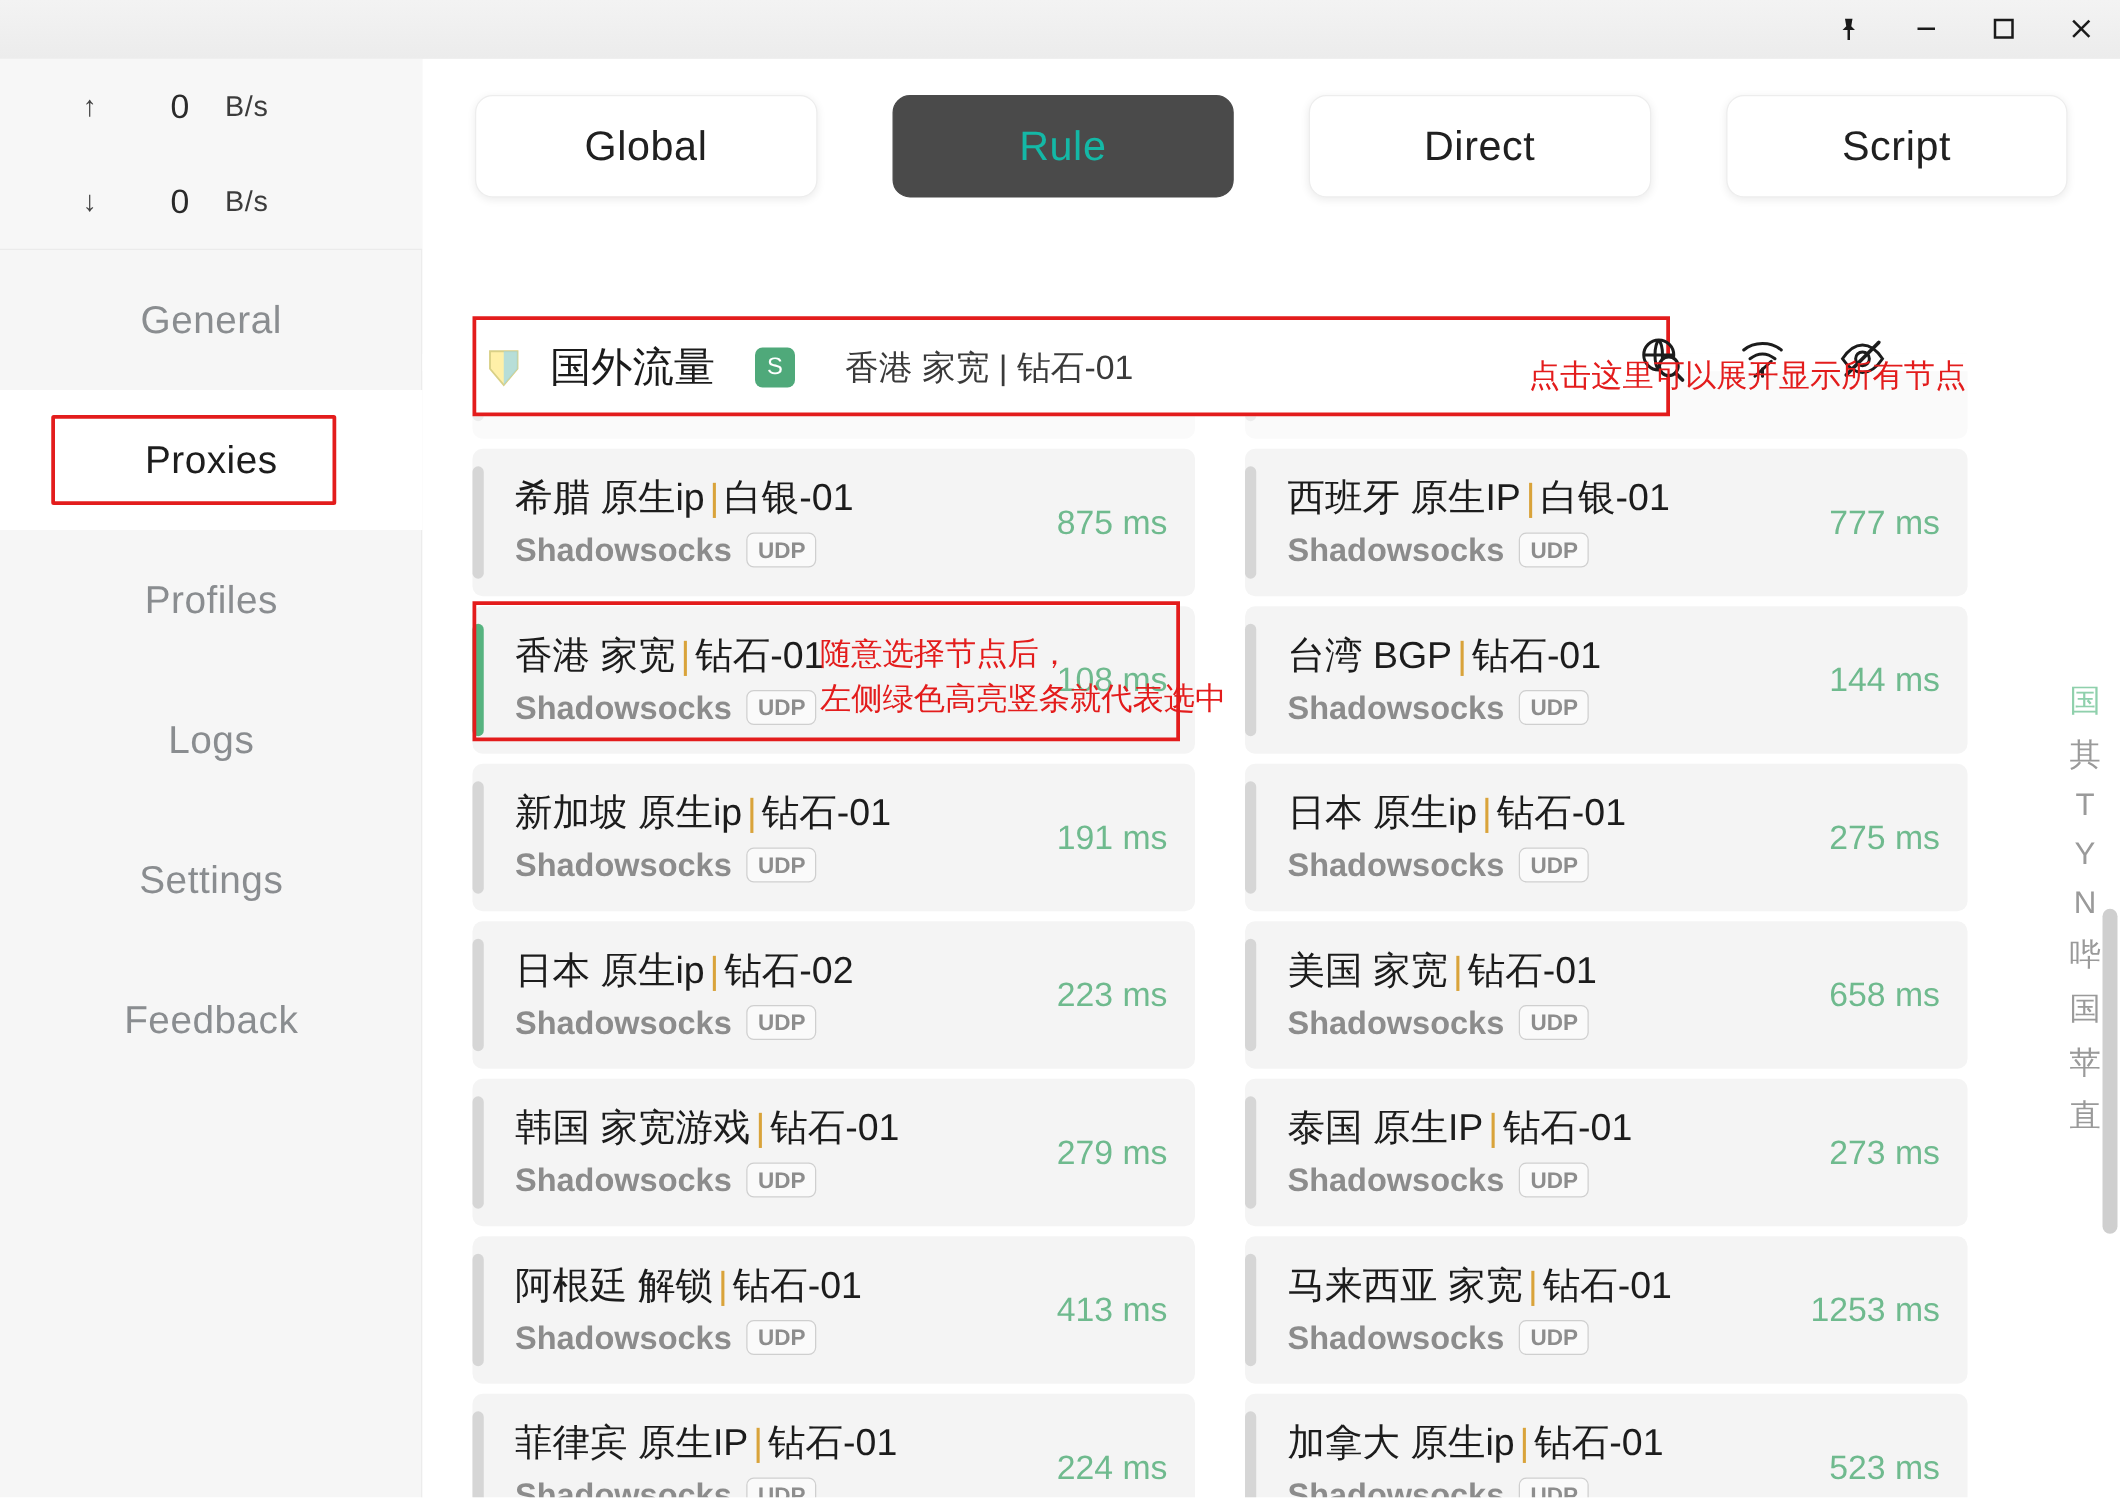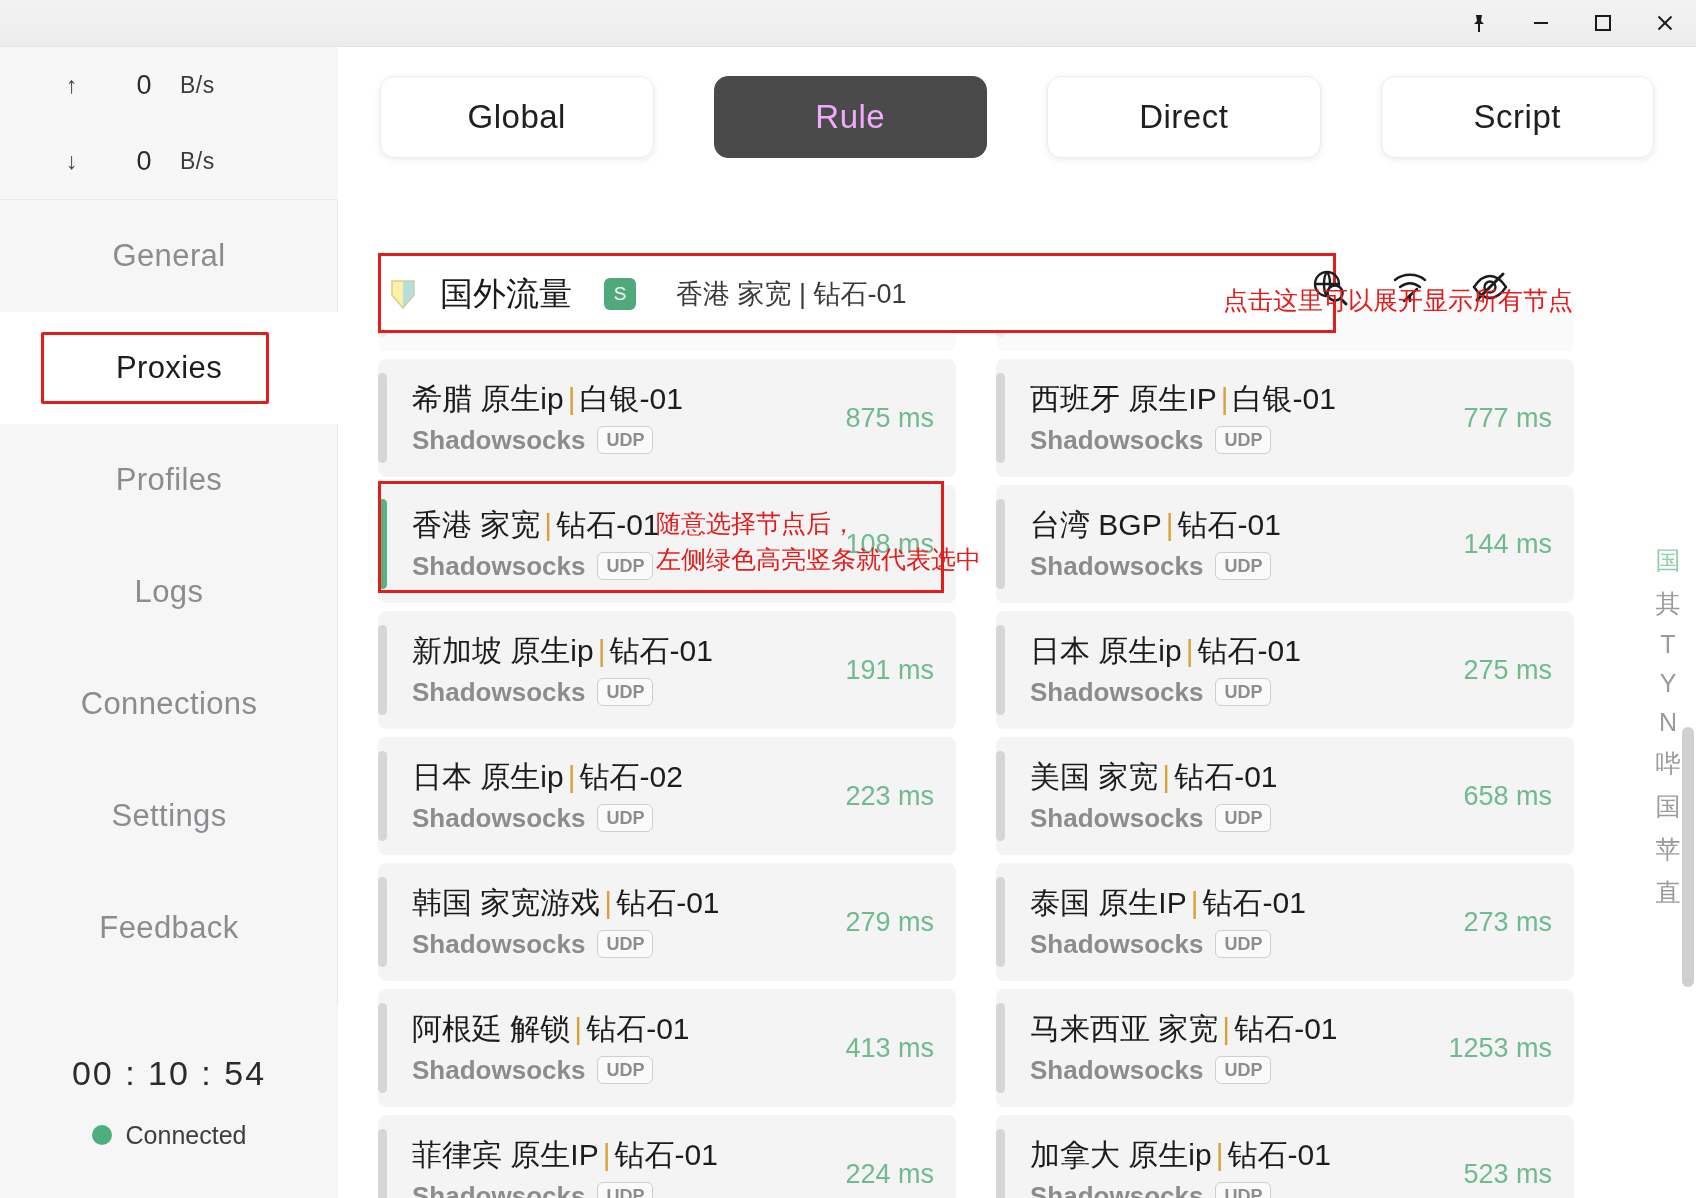"Rule" .mode-btn.active { color: #f0abfc -> #14b8a6 }
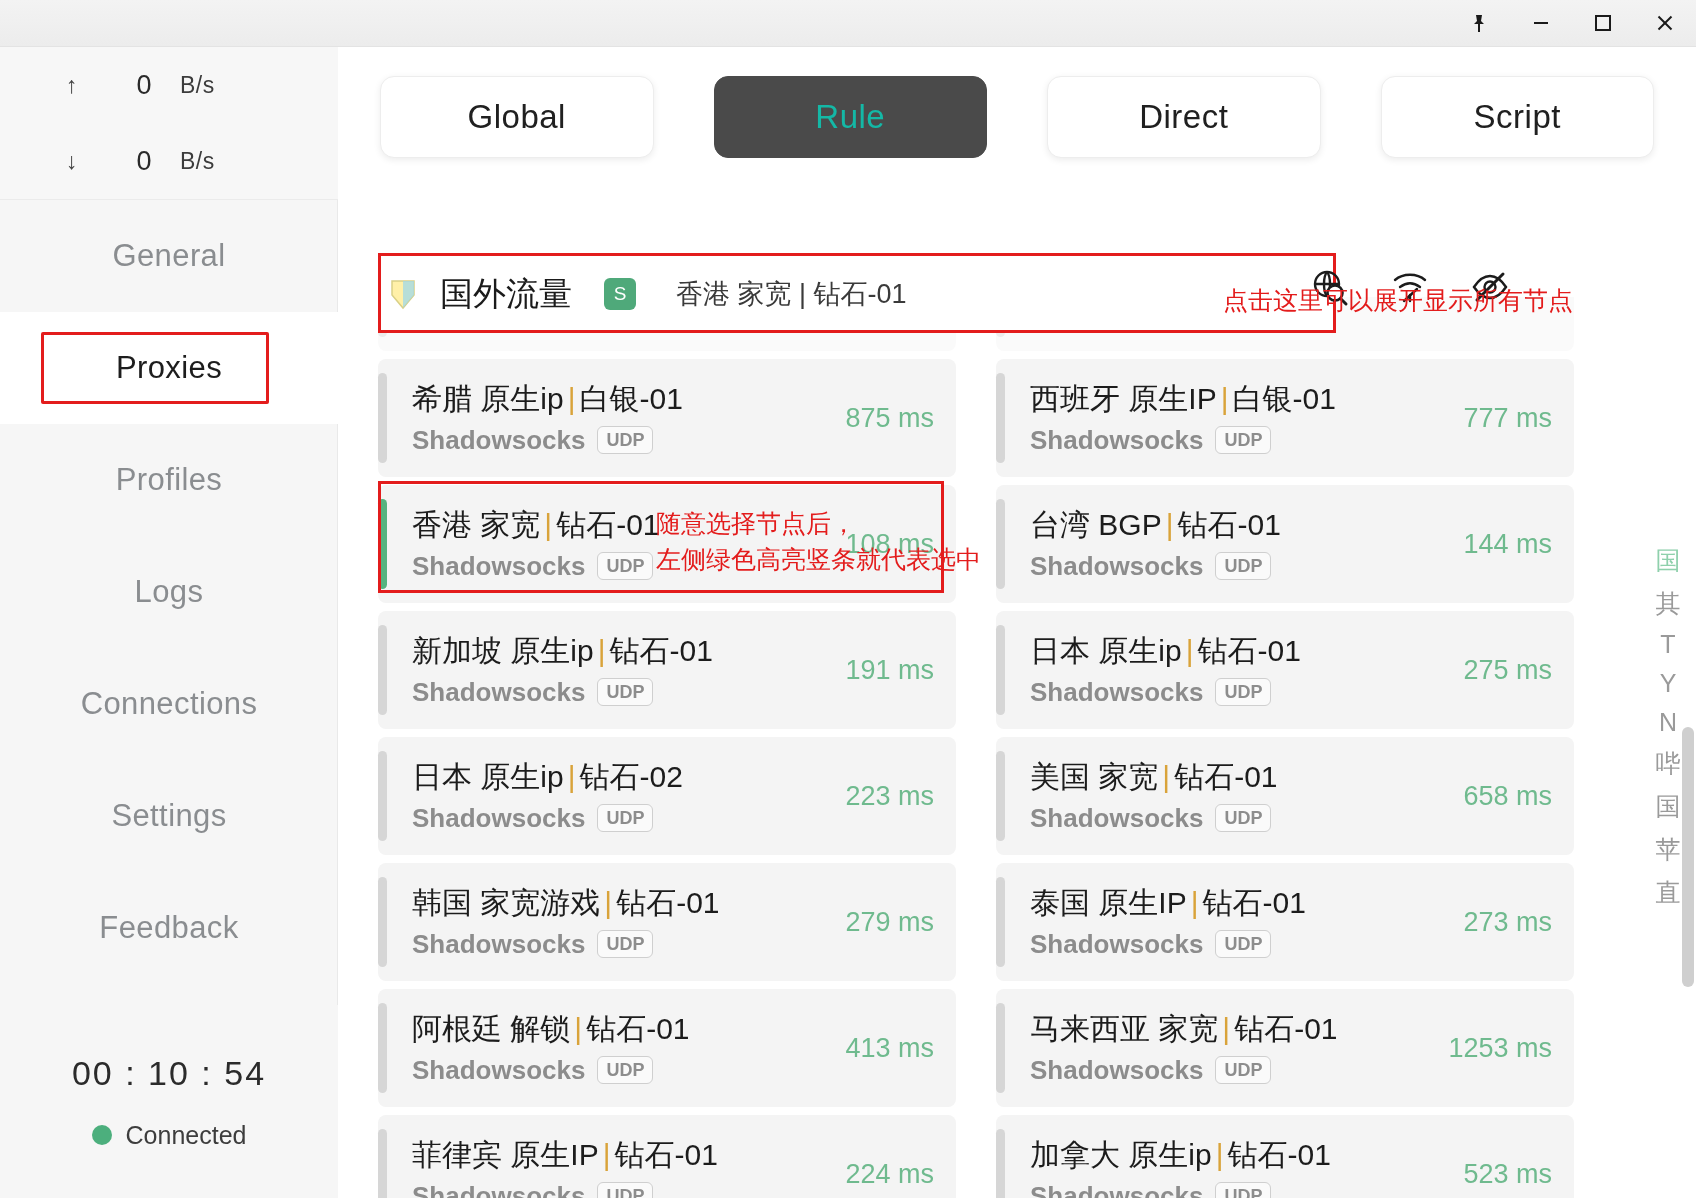"Connections" div.nav-item { html: <div> <span>Connections</span> </div> -> none }
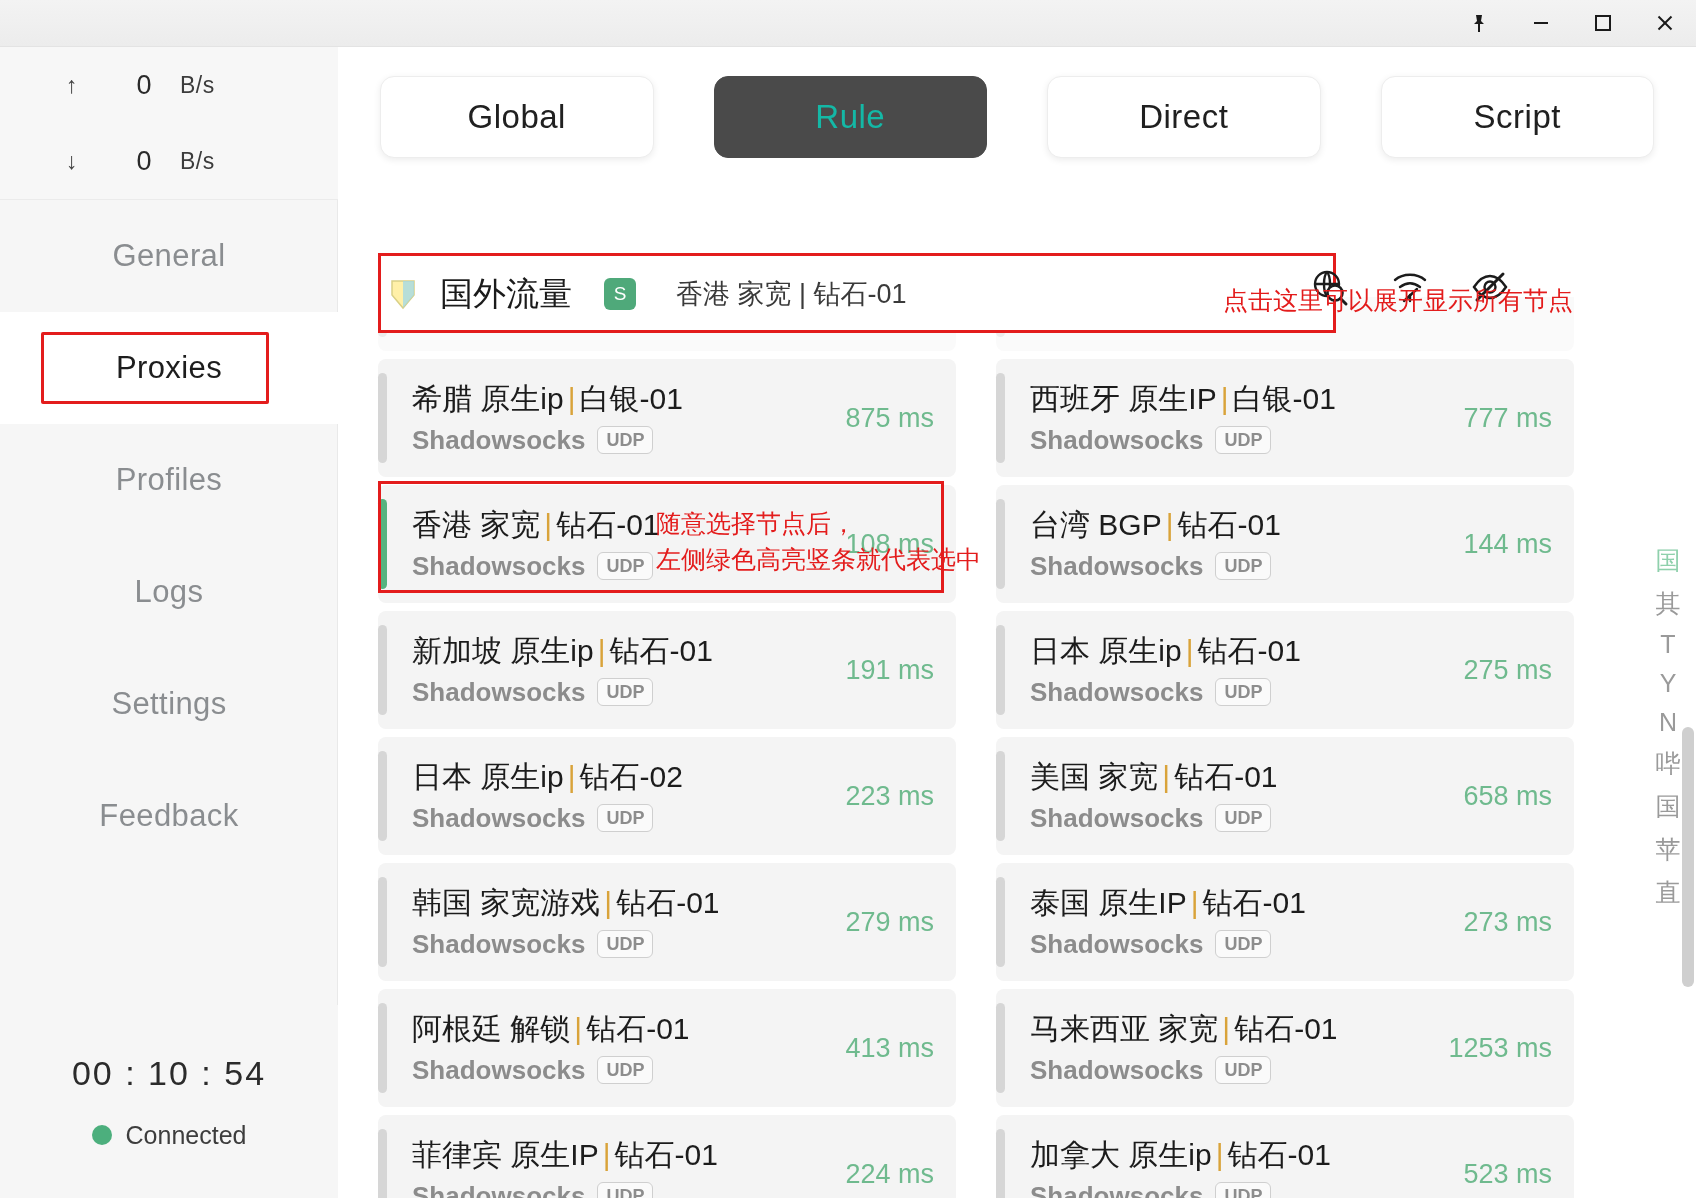"00 : 10 : 54" div.status { html: <div> <div>00 : 10 : 54</div> <div> <span></span> <span>Connected</span> </div> </div> -> none }
